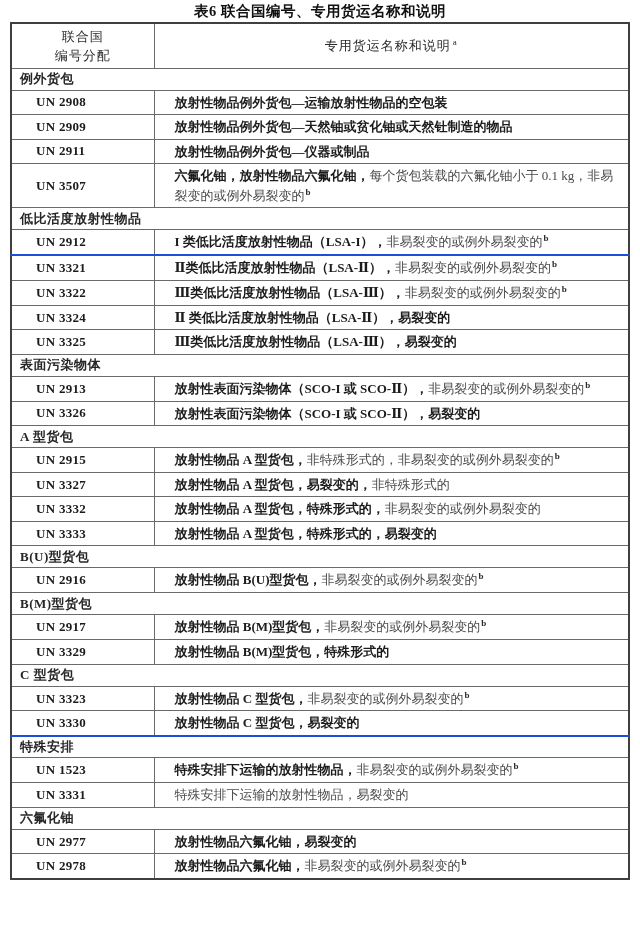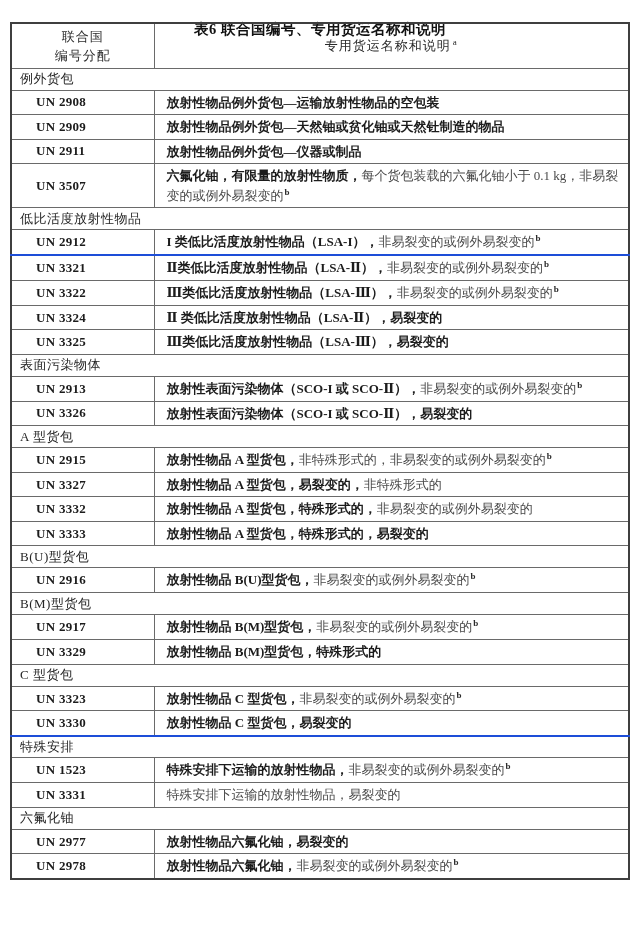"表6 联合国编号、专用货运名称和说明" .doc-title { padding-top: 20px -> 2px }
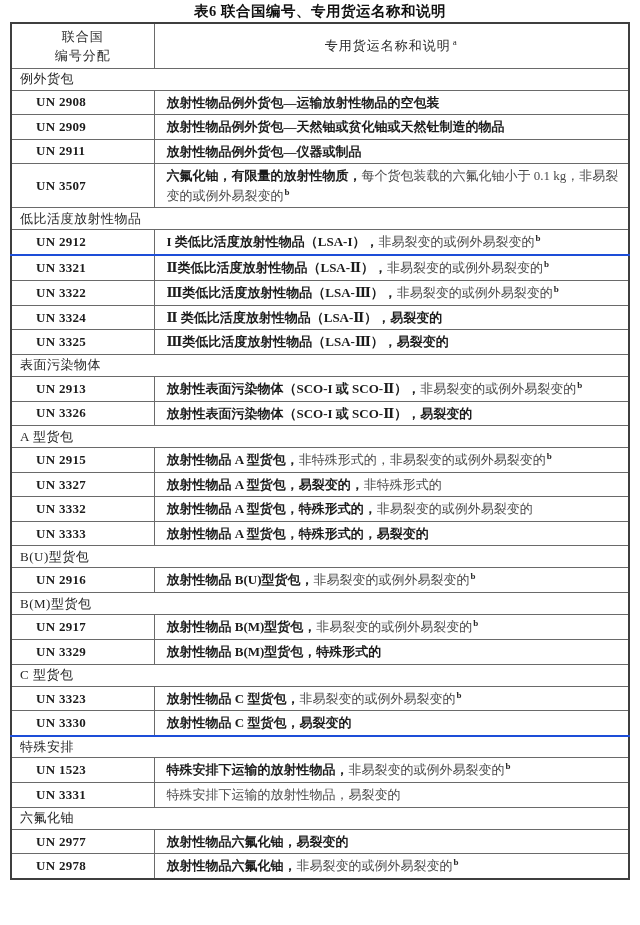"例外货包" tr.section-row td { font-weight: normal -> bold }
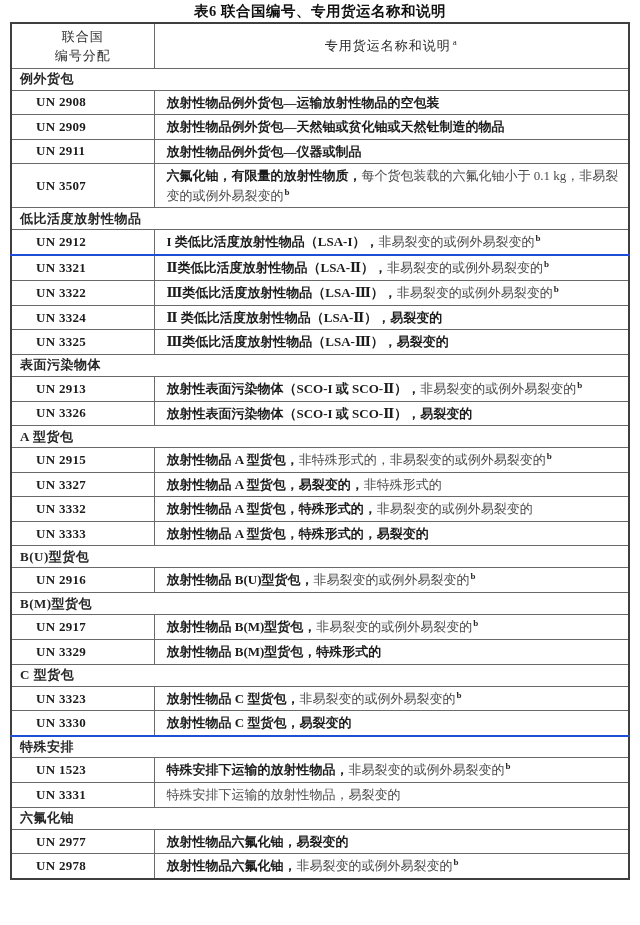"放射性物品例外货包—运输放射性物品的空包装" td.desc-cell { padding: 2px 8px 2px 12px -> 2px 8px 2px 20px }
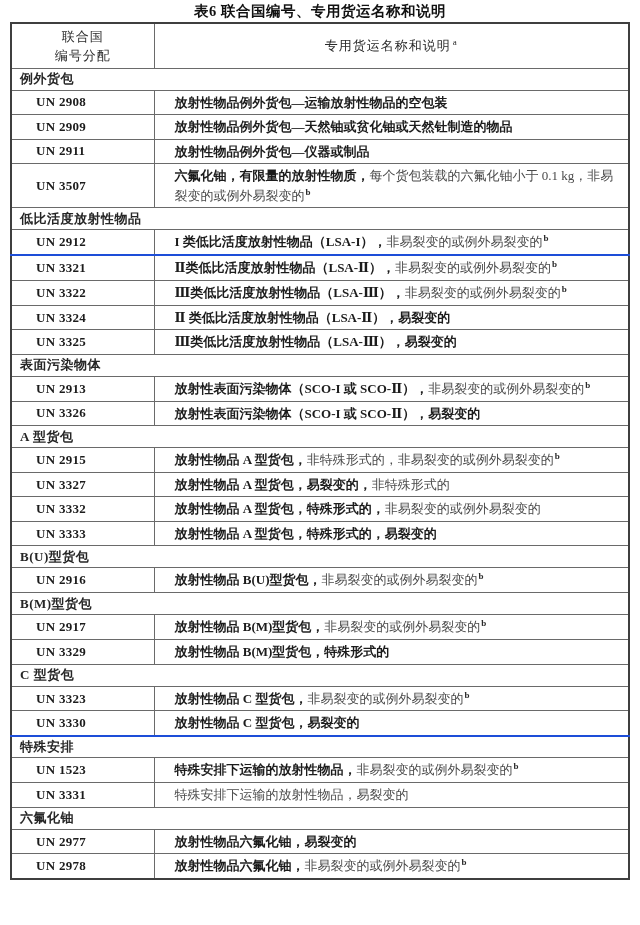"六氟化铀，有限量的放射性物质，" span.desc-bold { text: 有限量的放射性物质 -> 放射性物品六氟化铀 }
